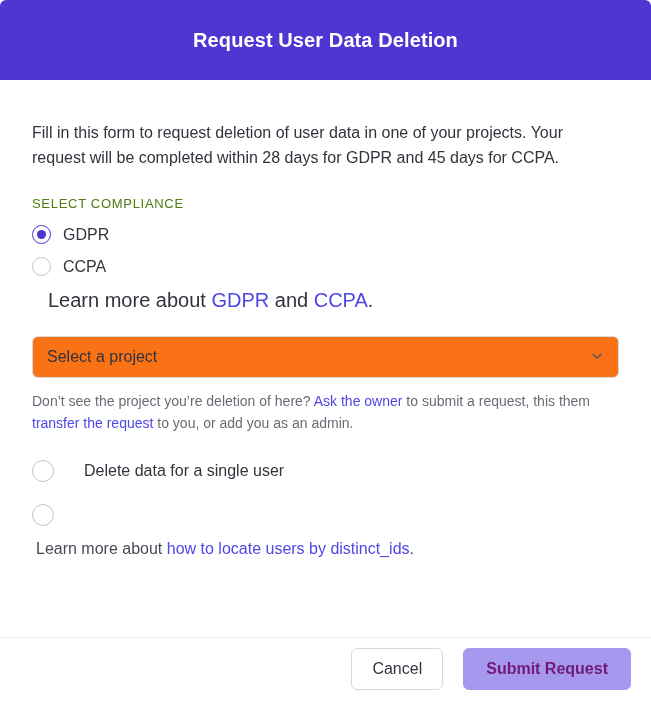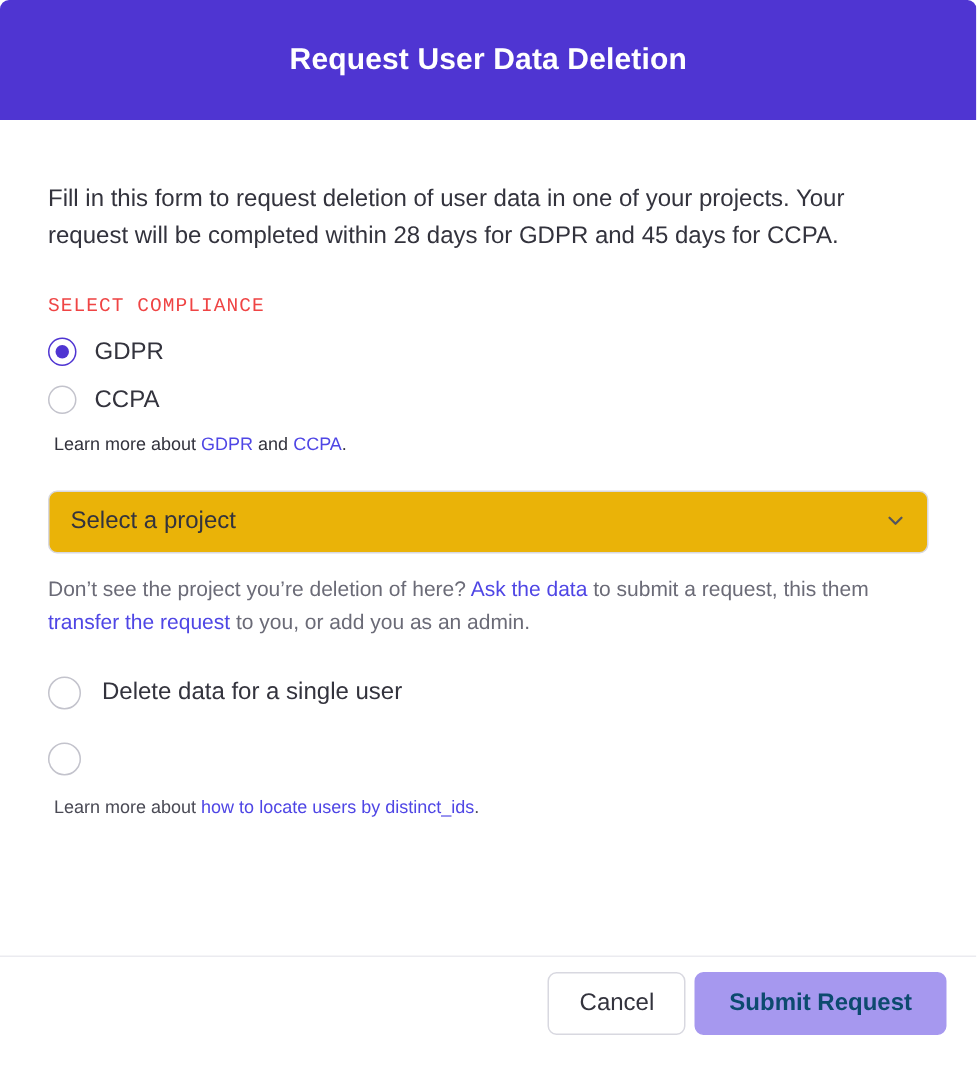"SELECT COMPLIANCE" .section-label { color: #ef4444 -> #4d7c0f; font-family: Liberation Mono, monospace -> none }
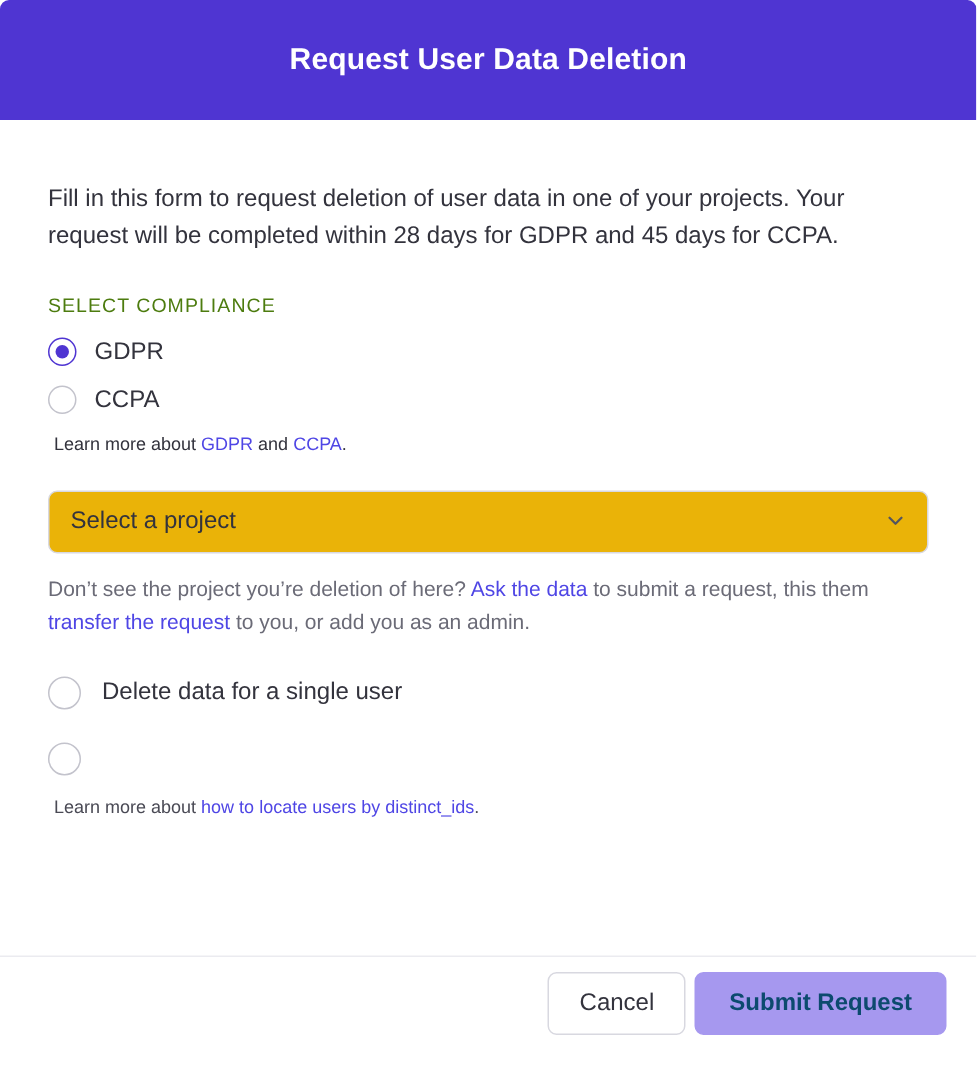"Learn more about GDPR and" .learn-line { font-size: 12px -> 20px; margin: 10px 0 24px 4px -> 10px 0 24px 16px }
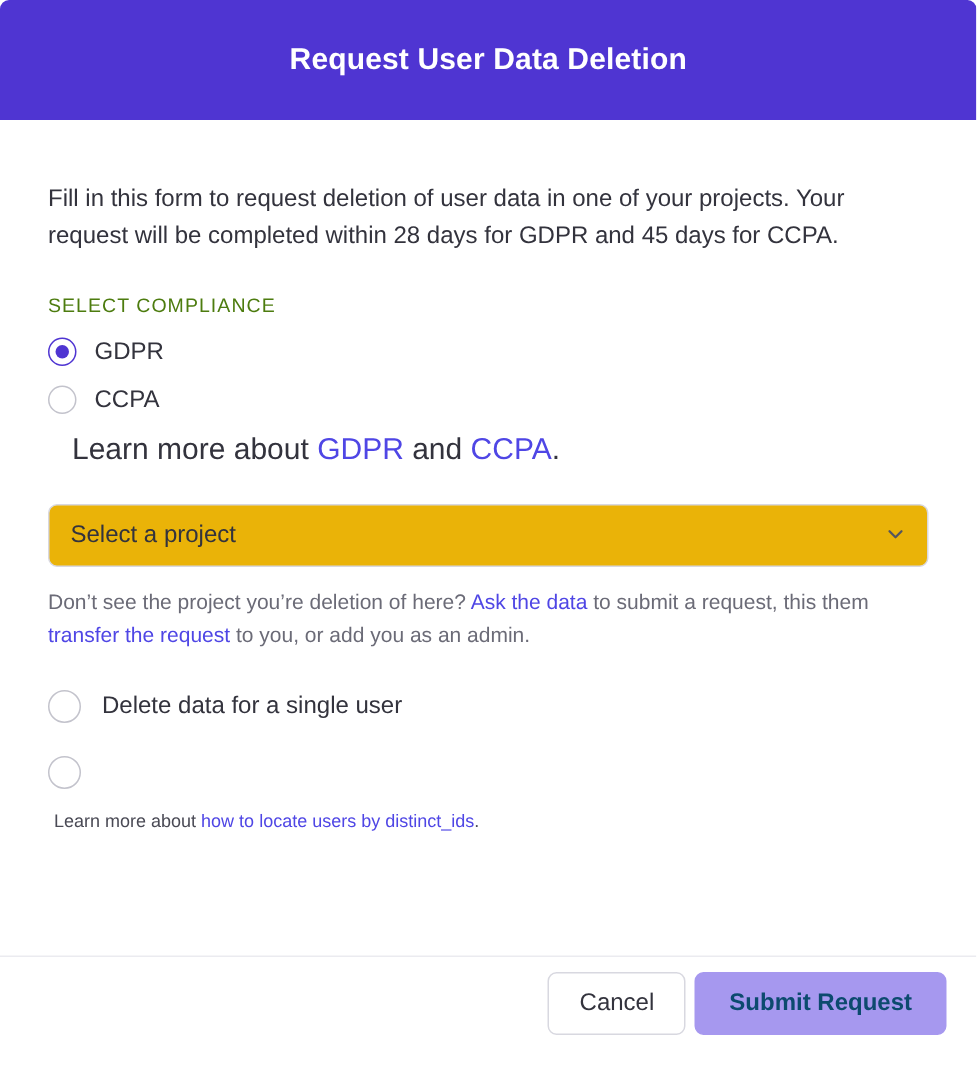"Select a project" .select-box { background: #eab308 -> #f97316 }
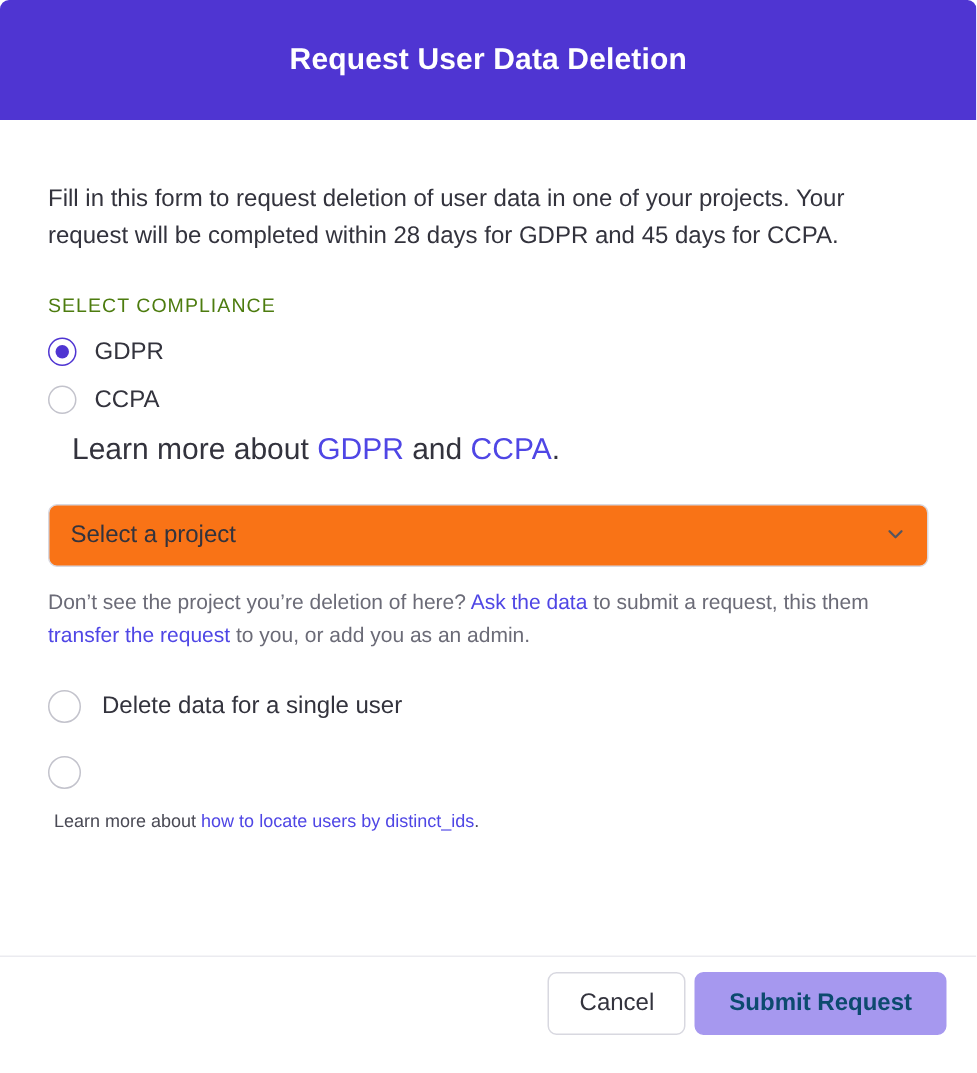"Ask the data" a.link { text: data -> owner }
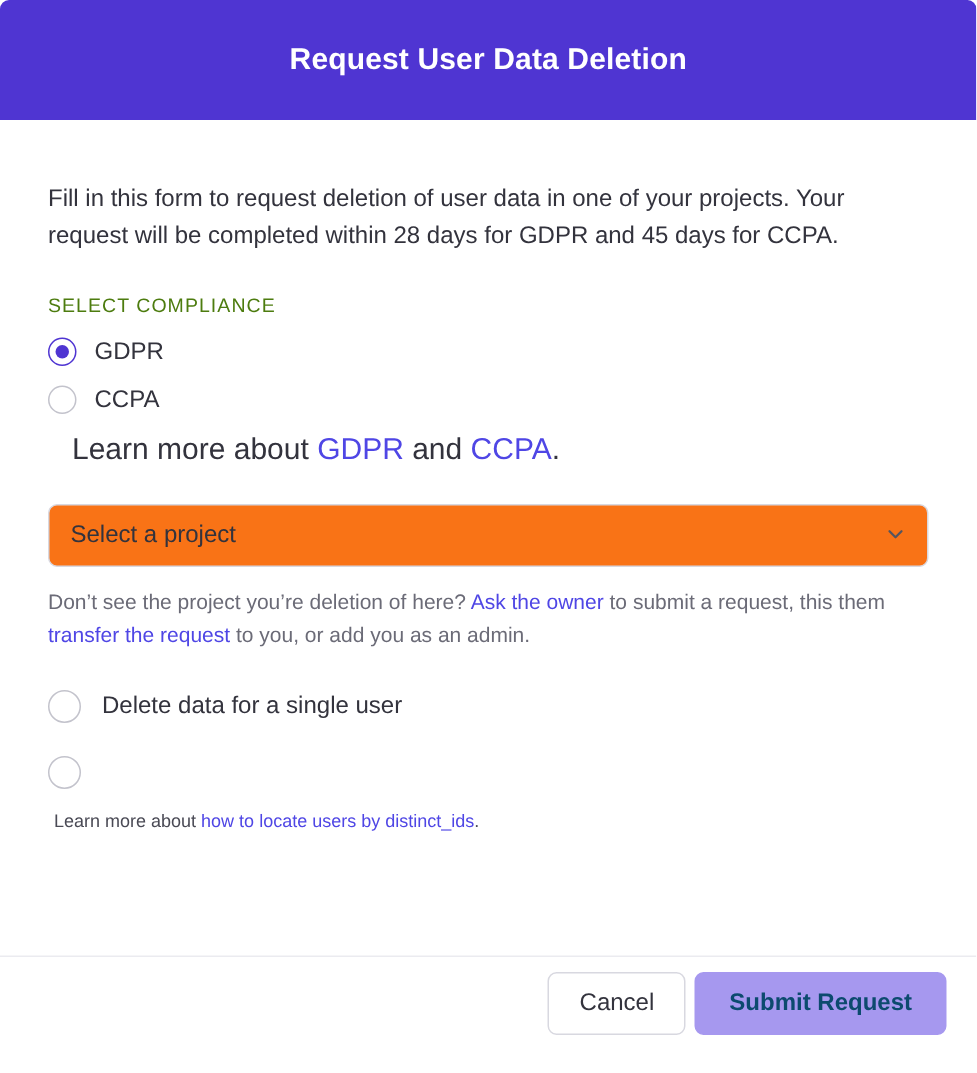"Delete data for a single" .radio-row.spaced { gap: none -> 16px }
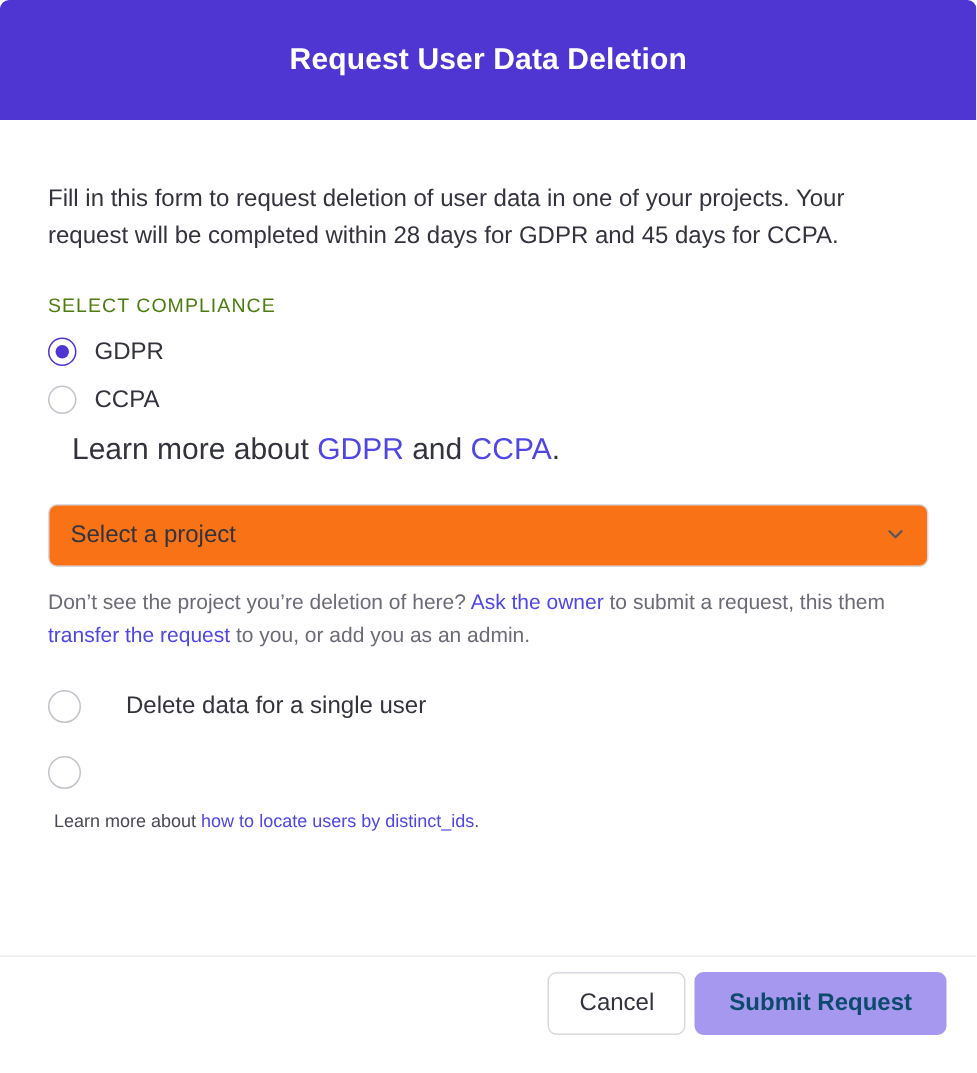"Learn more about how to" .learn-line.tiny { font-size: 12px -> 16px }
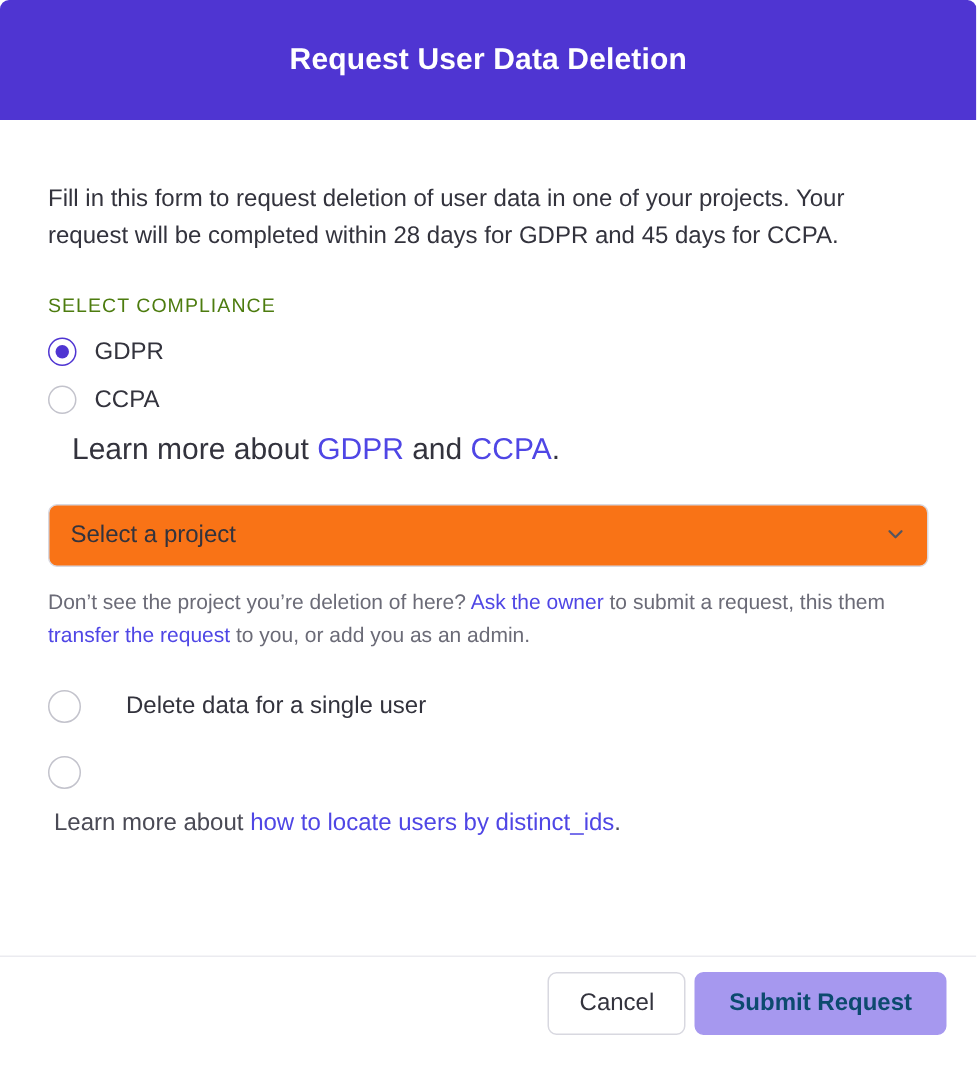"Cancel" .modal-footer { gap: 6px -> 20px }
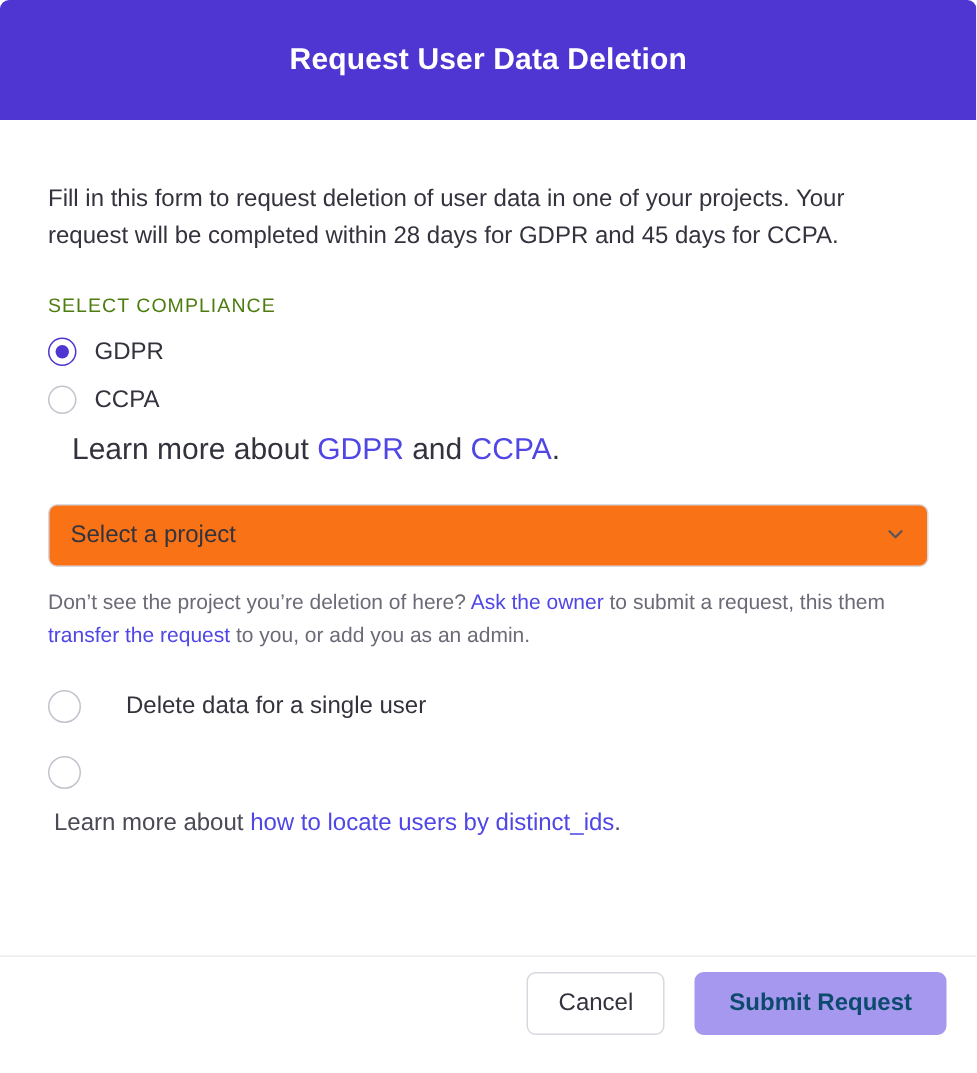"Submit Request" .btn-submit { color: #0c4a6e -> #701a75 }
